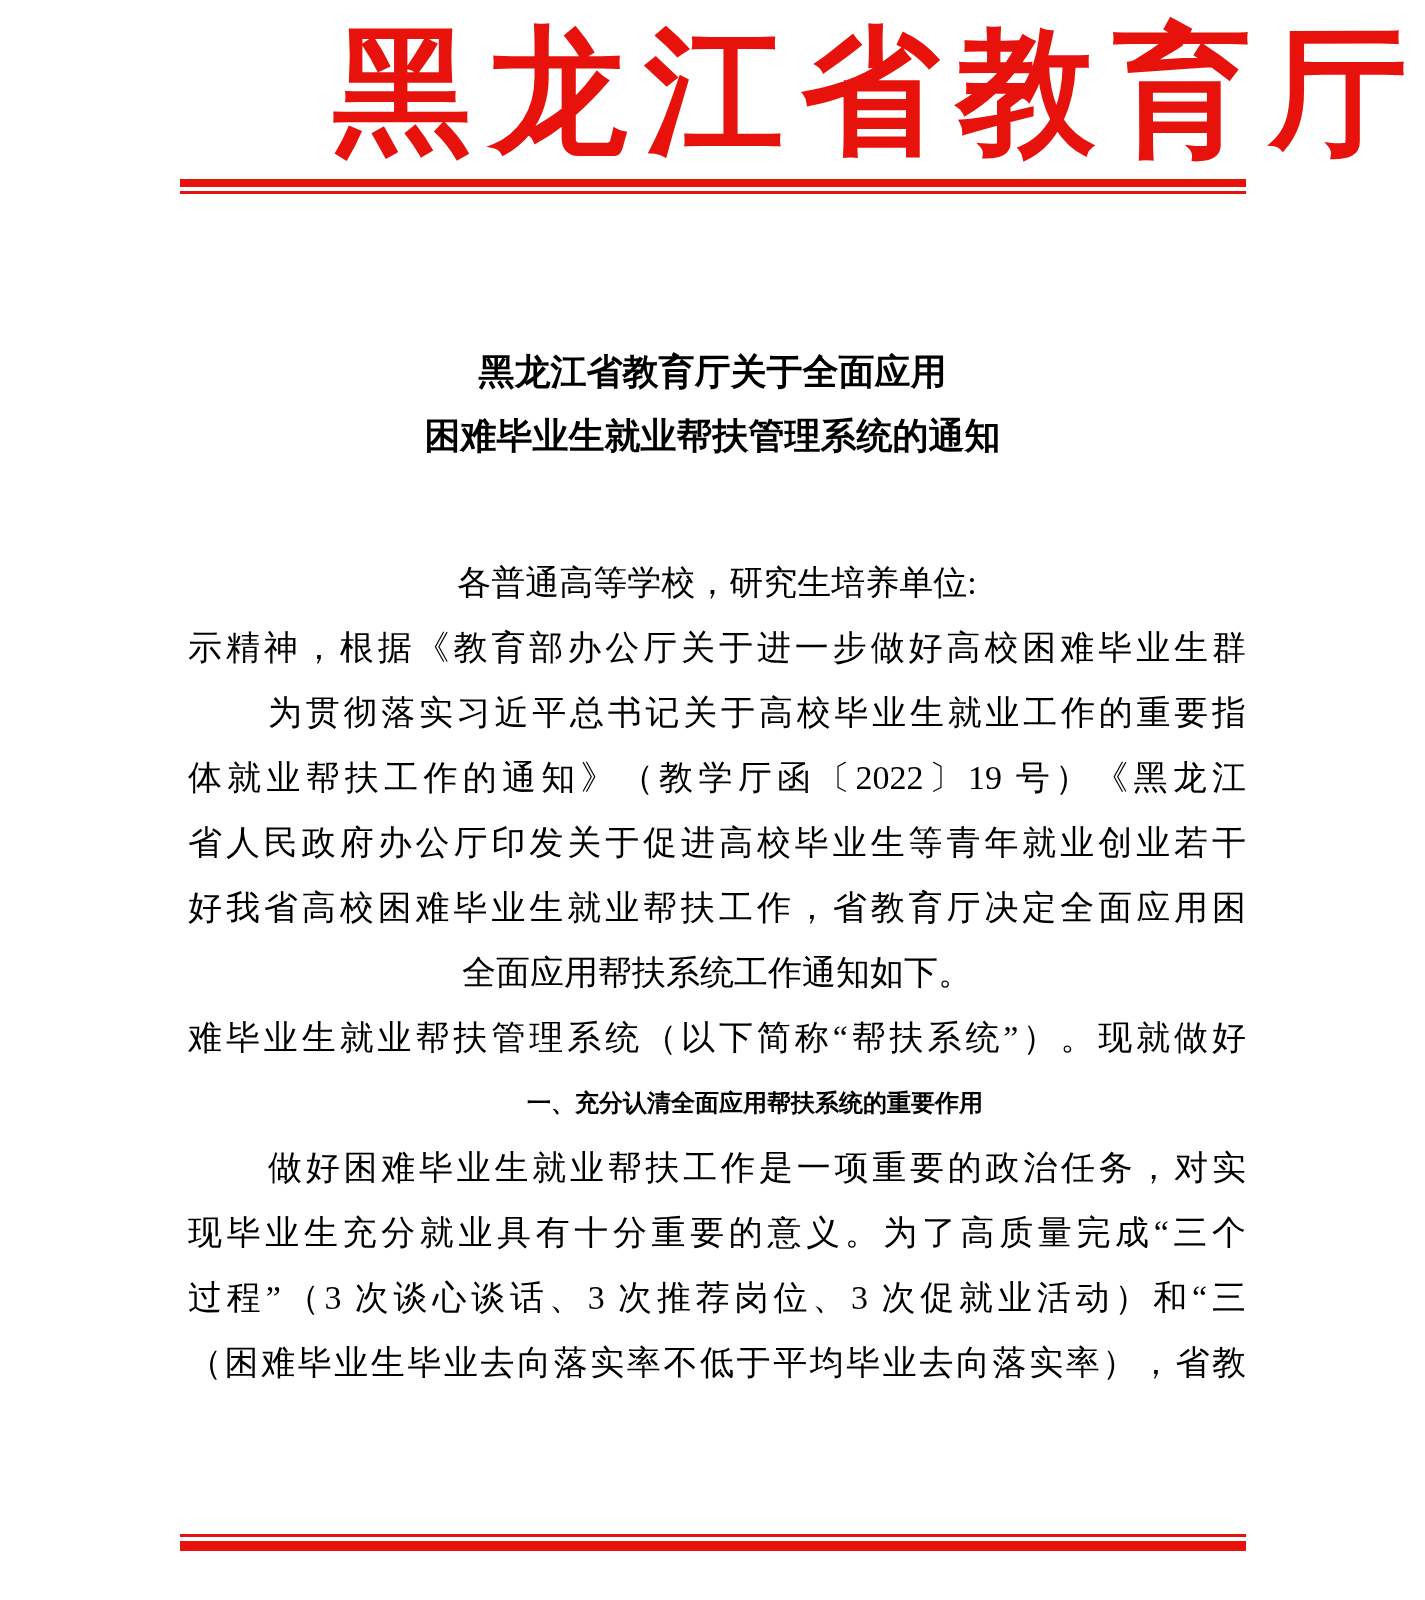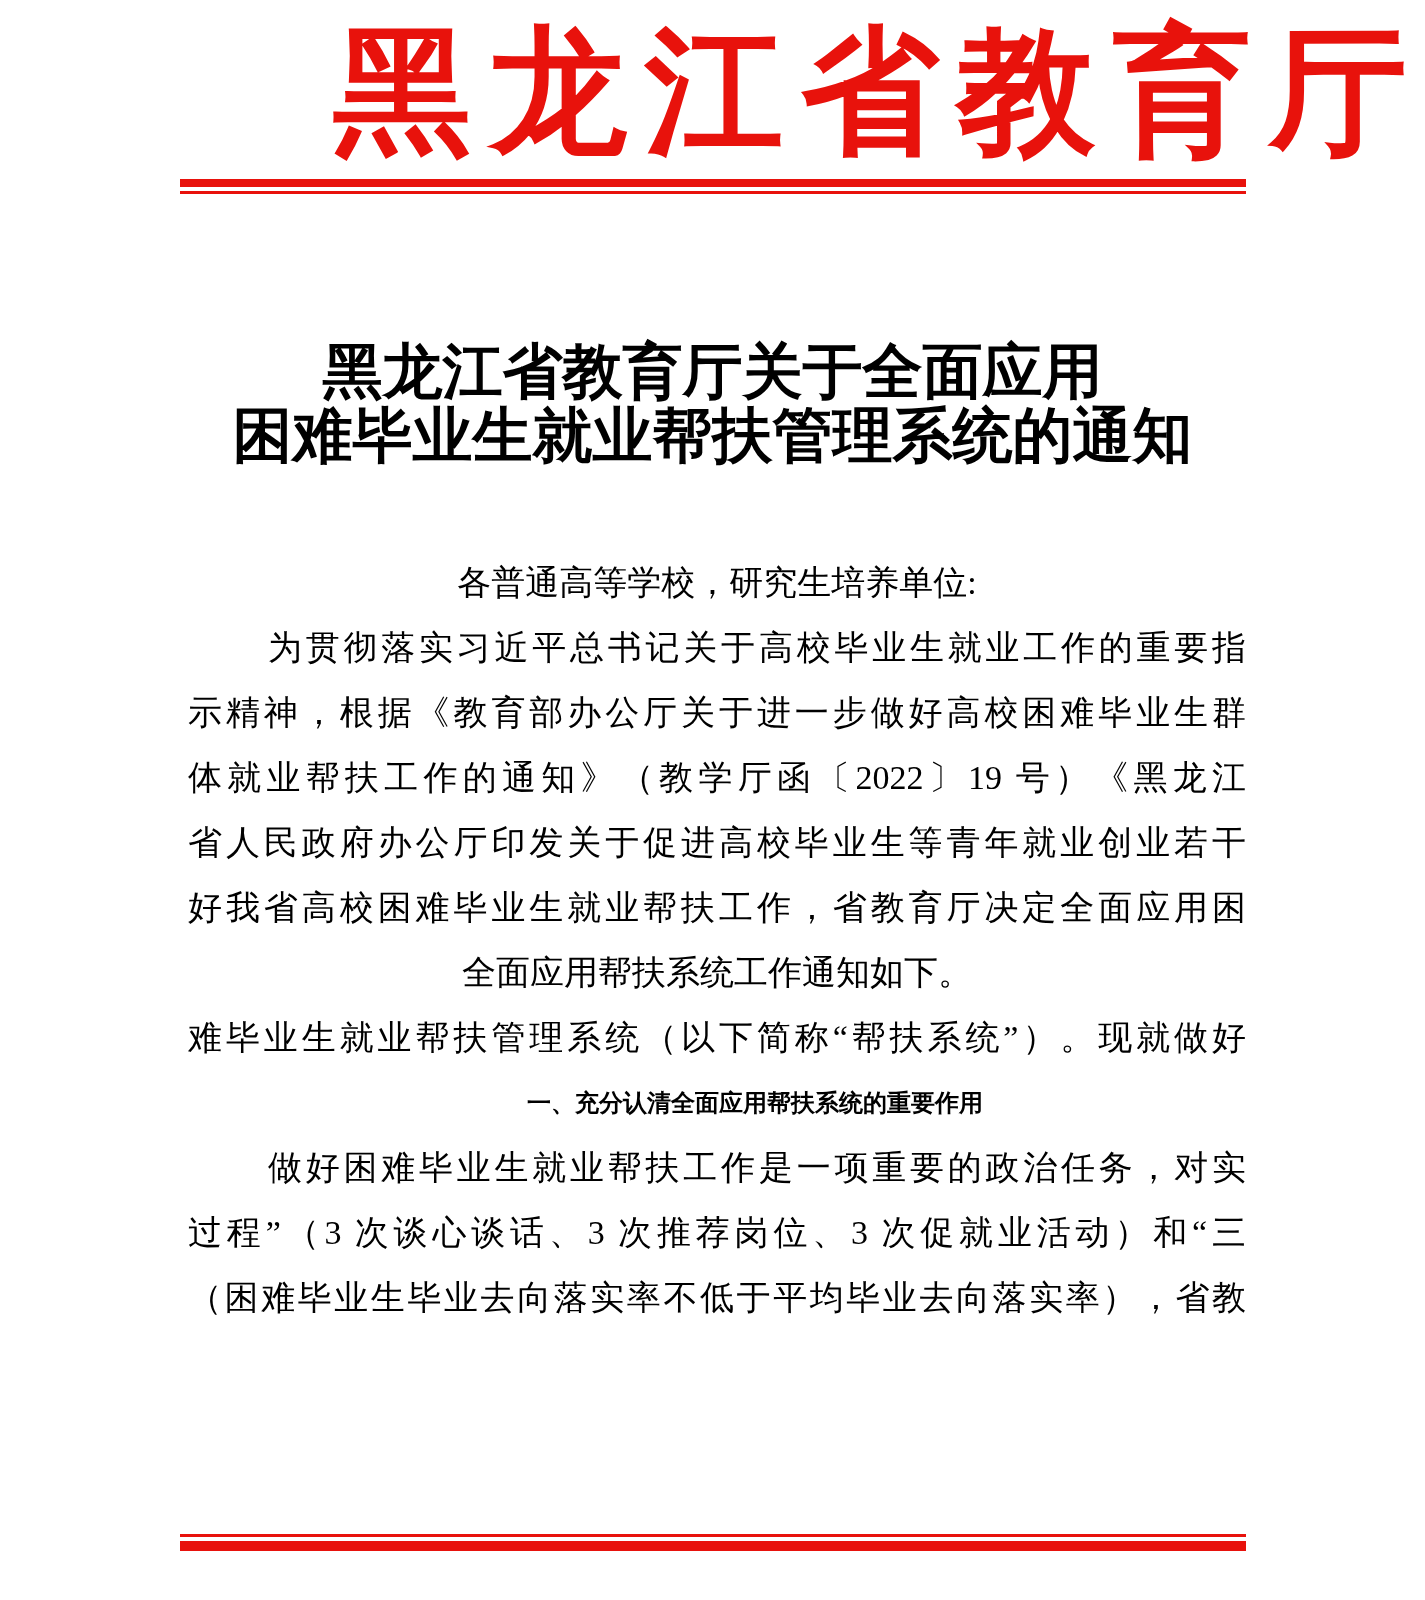"黑龙江省教育厅关于全面应用" .doc-title { font-size: 60px -> 36px }
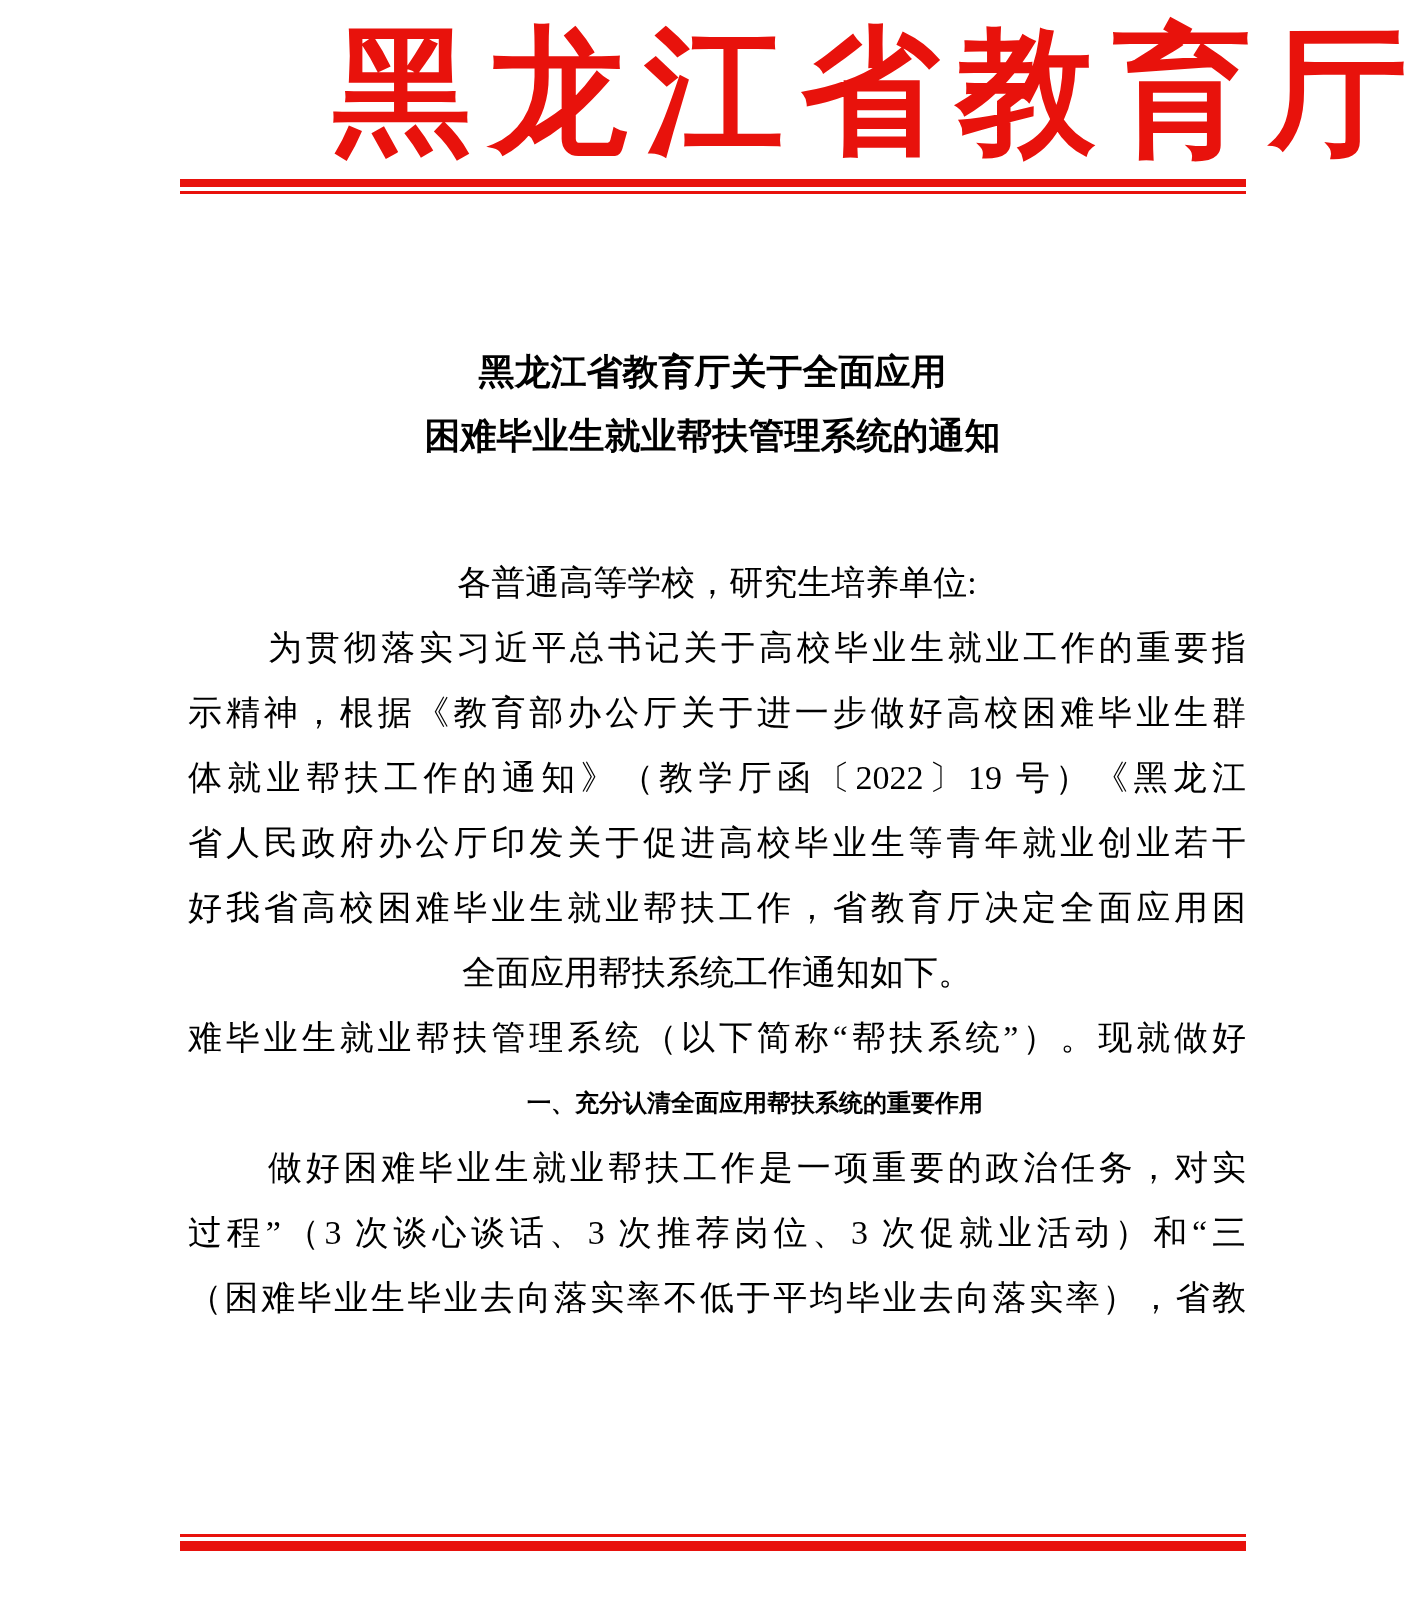"为贯彻落实习近平总书记关于高校毕业生就业工作的重要指" div.line { order: before "示精神，根据《教育部办公厅关于进一步做好高校困难毕业生群" -> after "示精神，根据《教育部办公厅关于进一步做好高校困难毕业生群" }
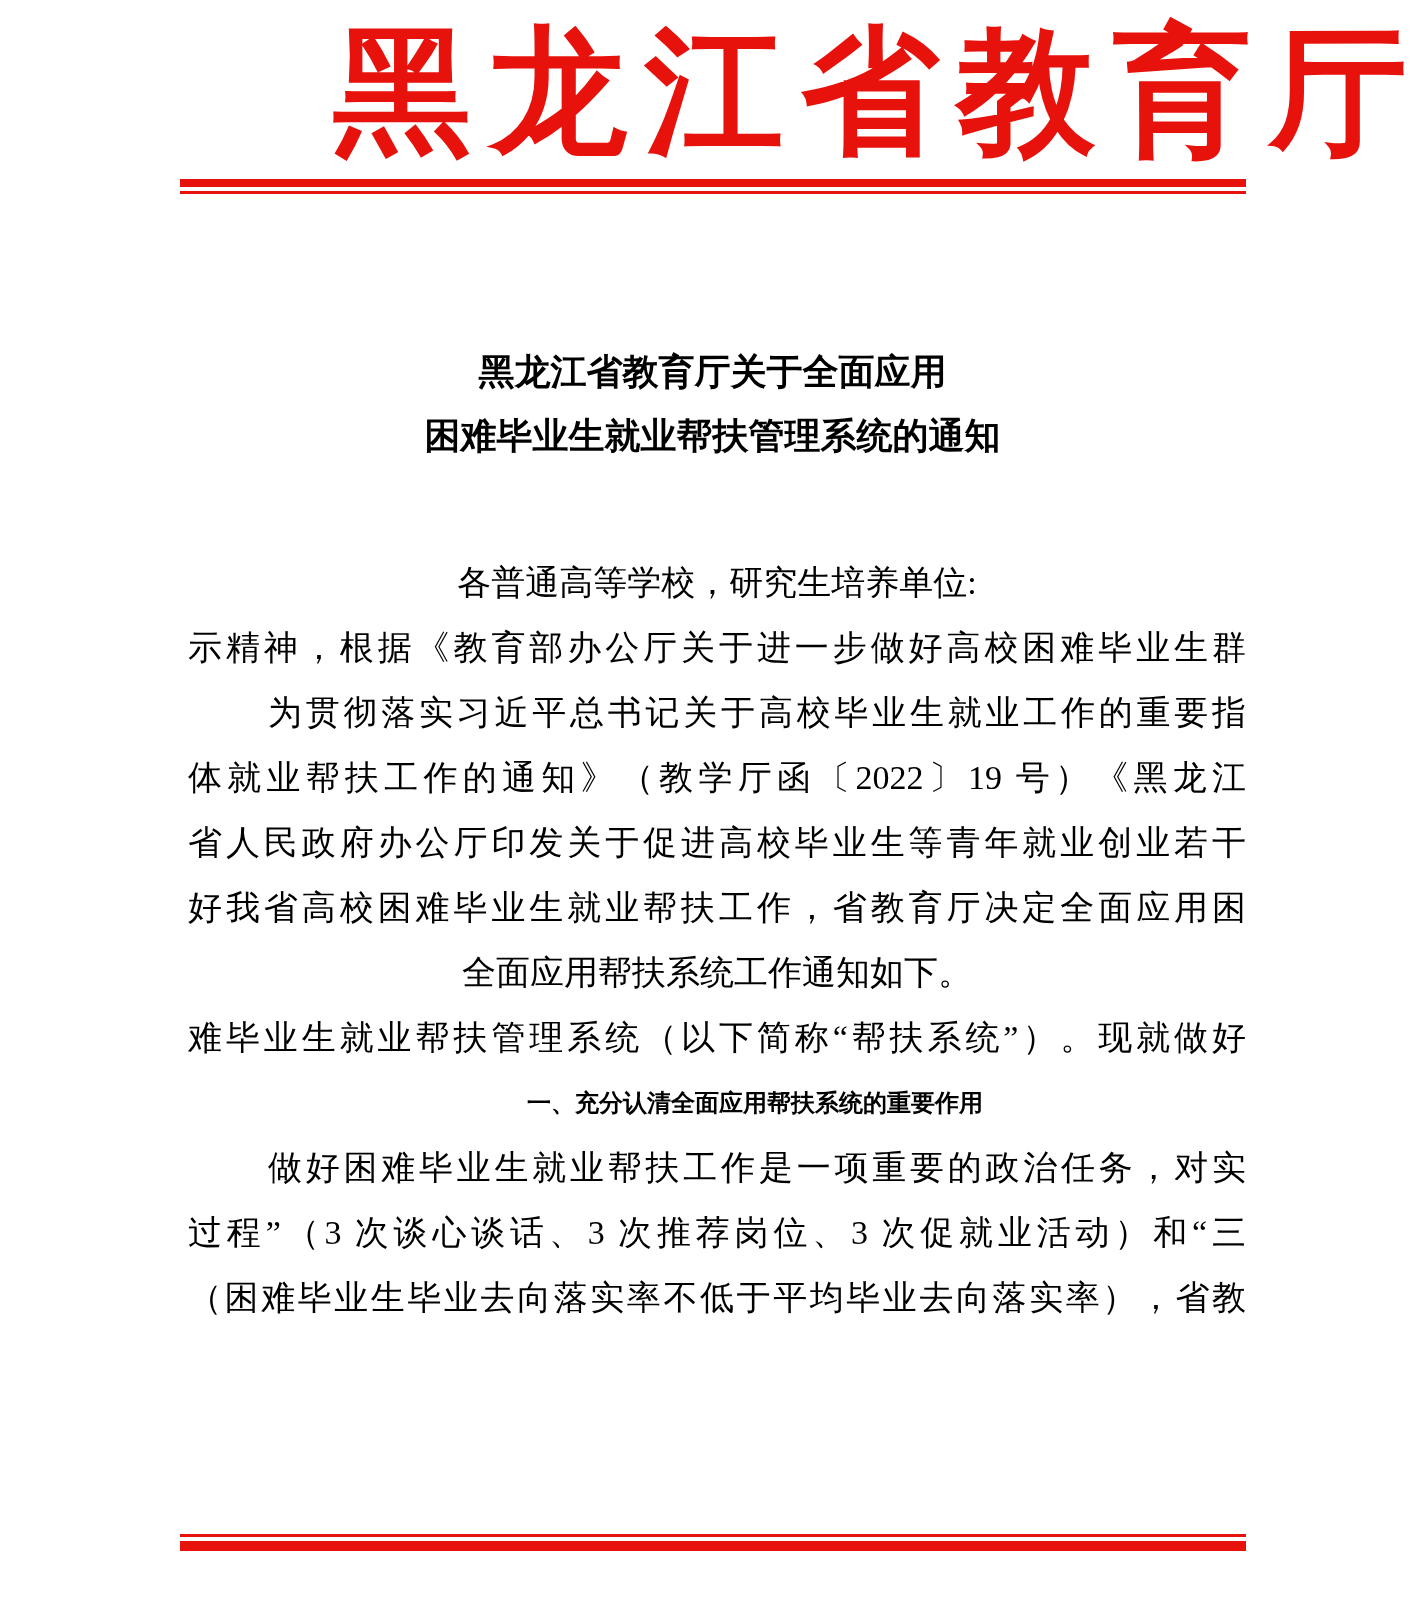"现毕业生充分就业具有十分重要的意义。为了高质量完成“三个" div.line { html: none -> <div>现毕业生充分就业具有十分重要的意义。为了高质量完成“三个</div> }
